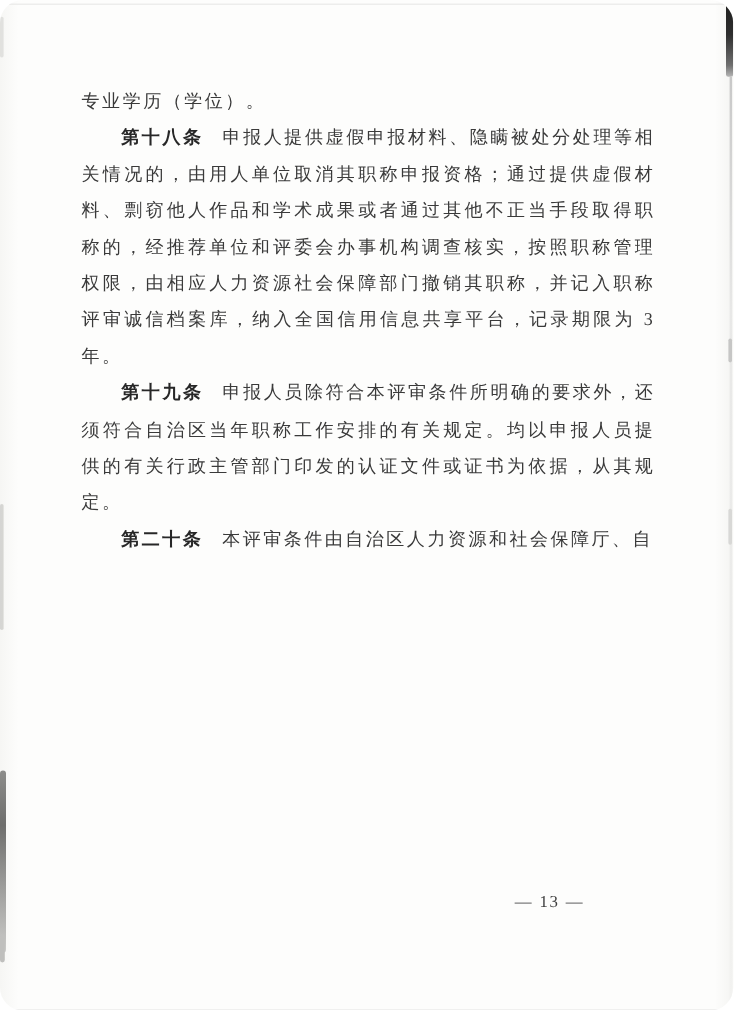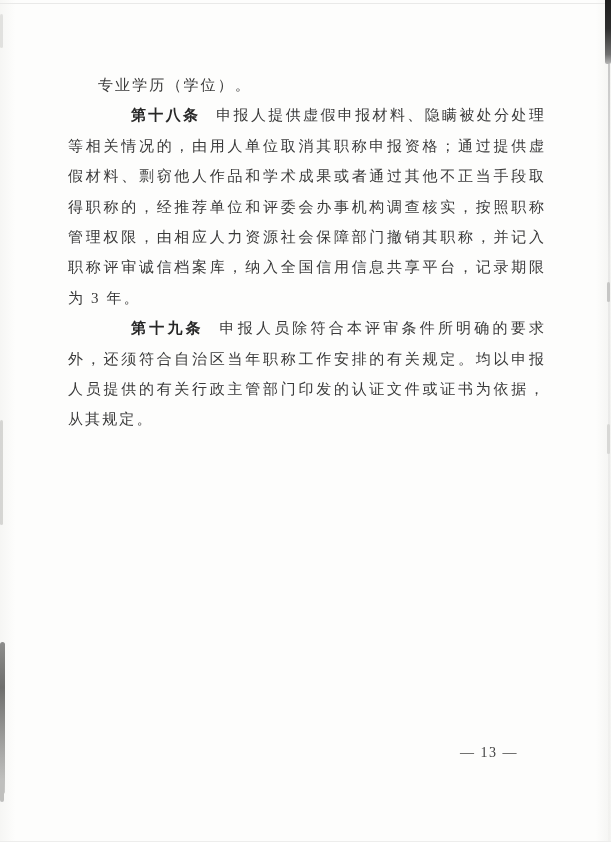"专业学历（学位）。" .page { border-radius: none -> 19px }
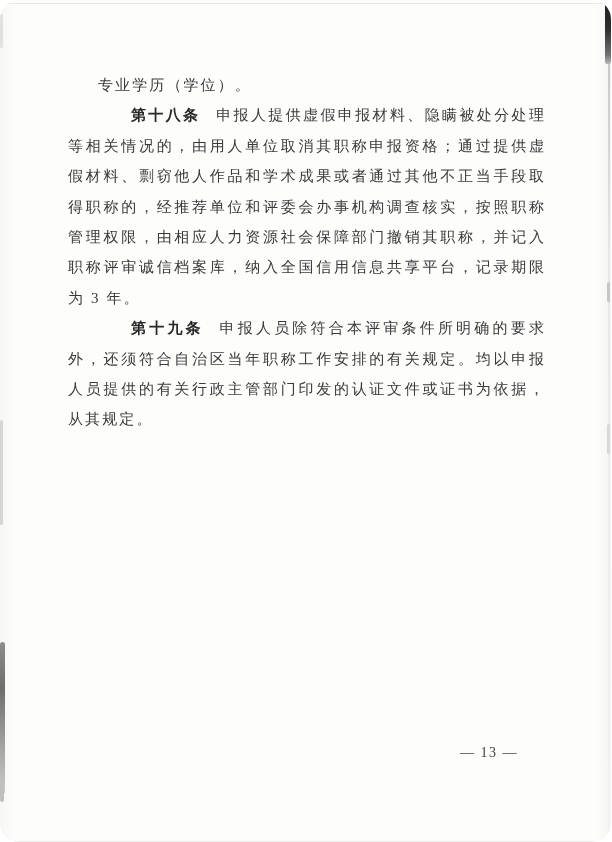"第十八条" .lead { margin-left: 30px -> none }
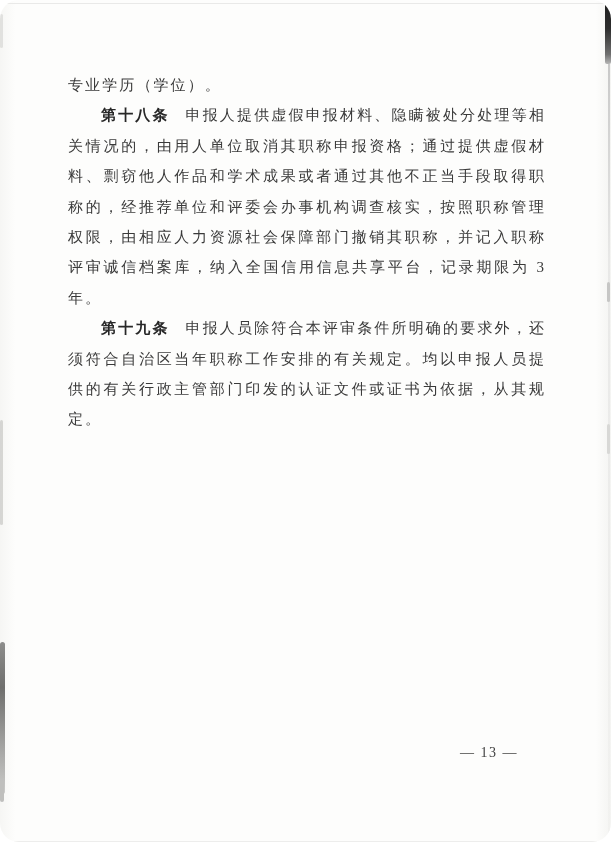"第二十条 本评审条件由自治区人力资源和社会保障厅、自" p.para { html: none -> <p><span>第二十条</span><span>本评审条件由自治区人力资源和社会保障厅、自</span></p> }
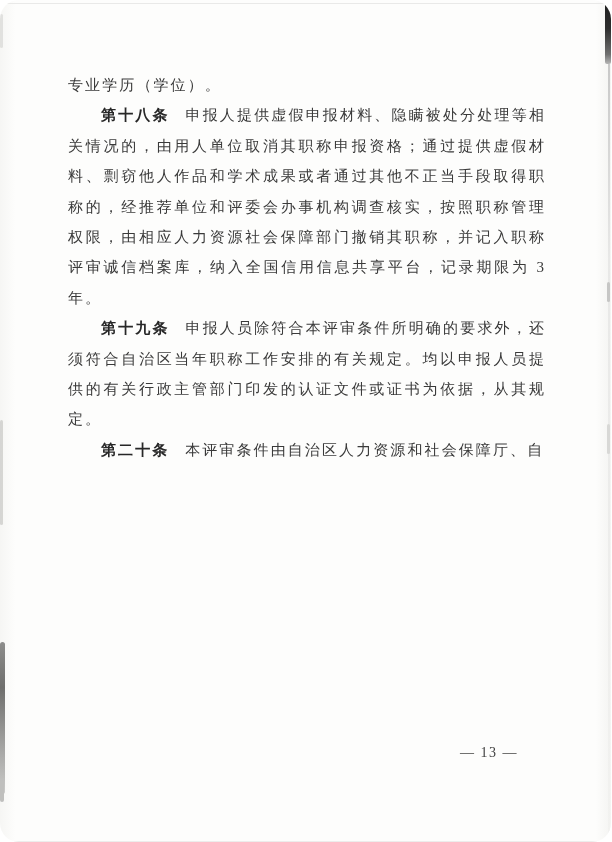"— 13 —" .page-number { text-align: center -> left }
